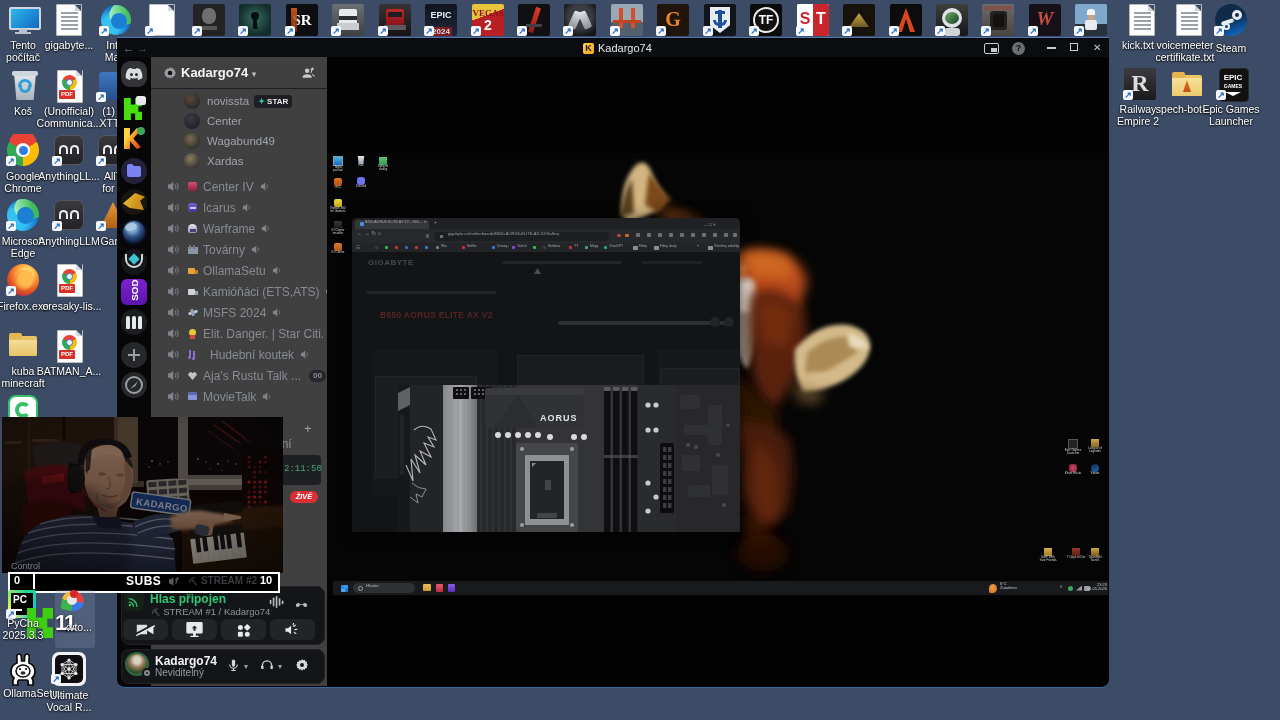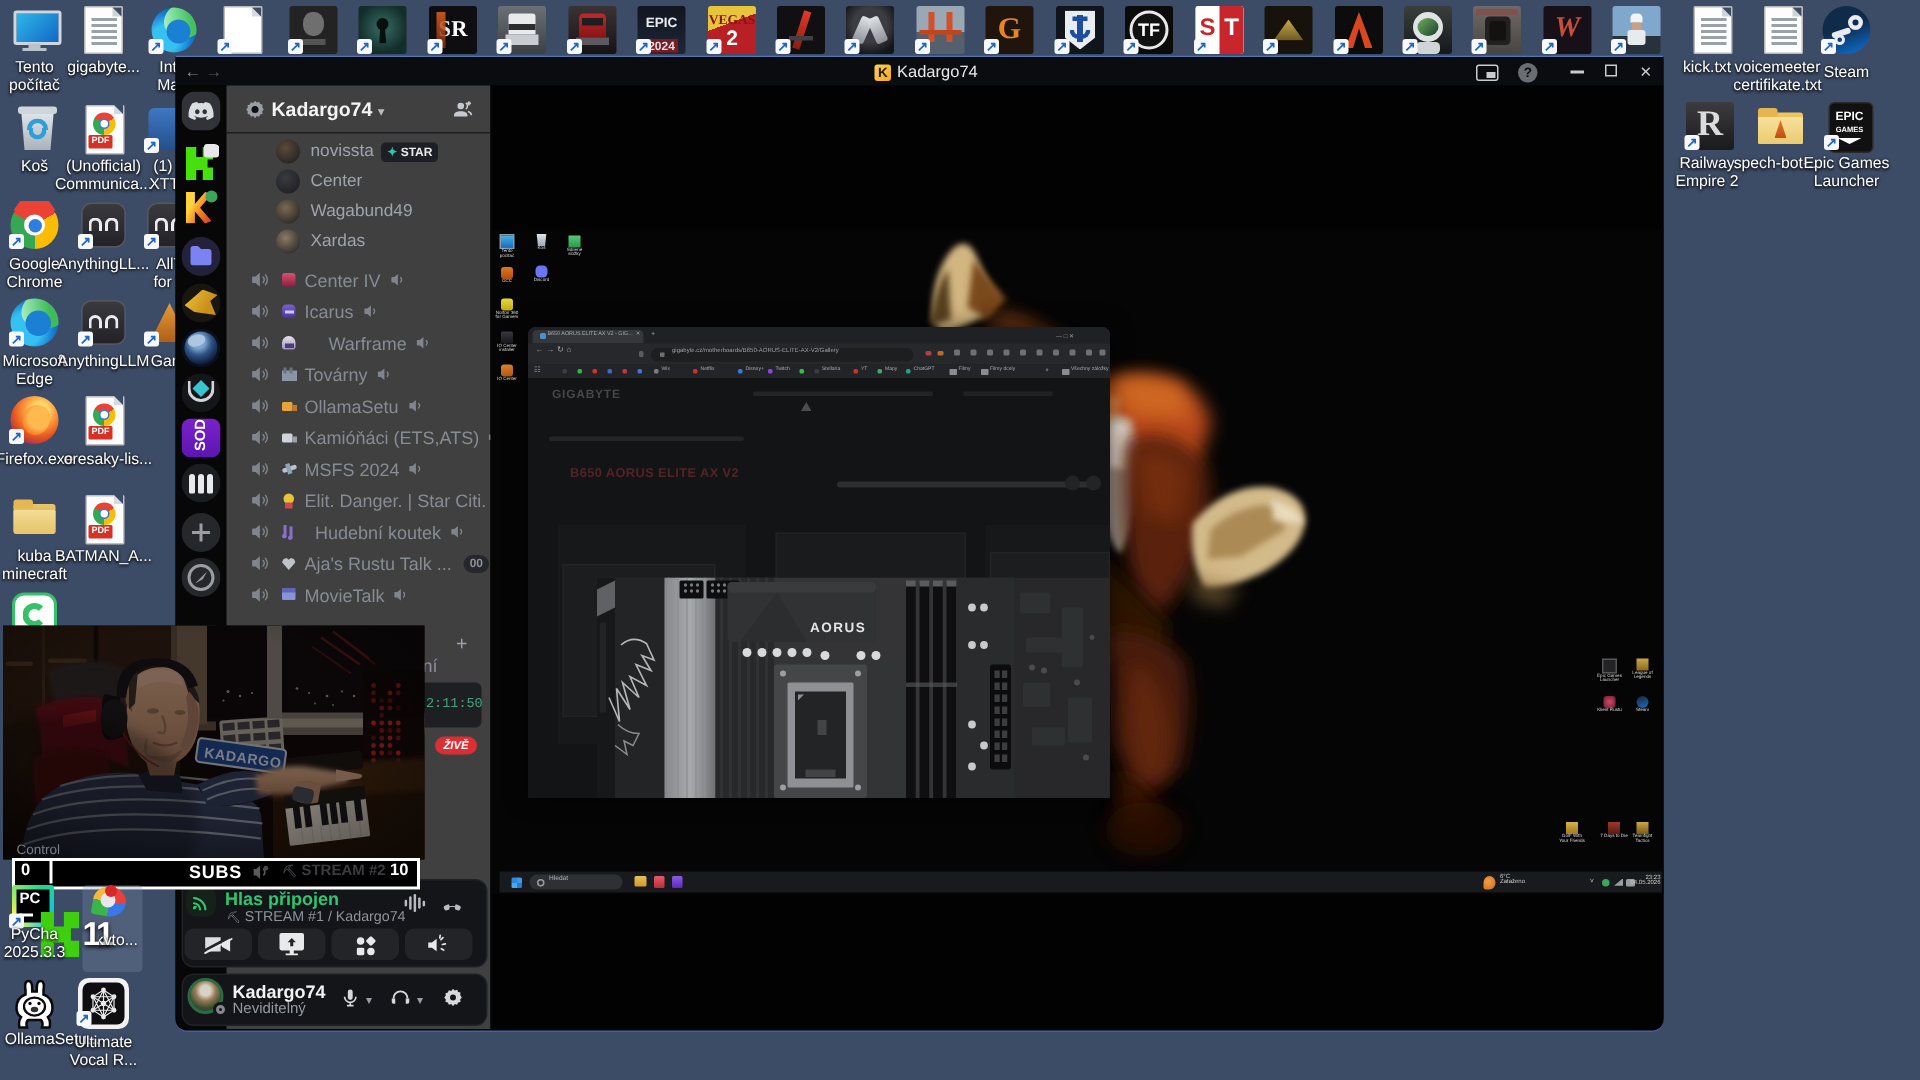"Warframe" div { margin-left: 21px -> 5px }
